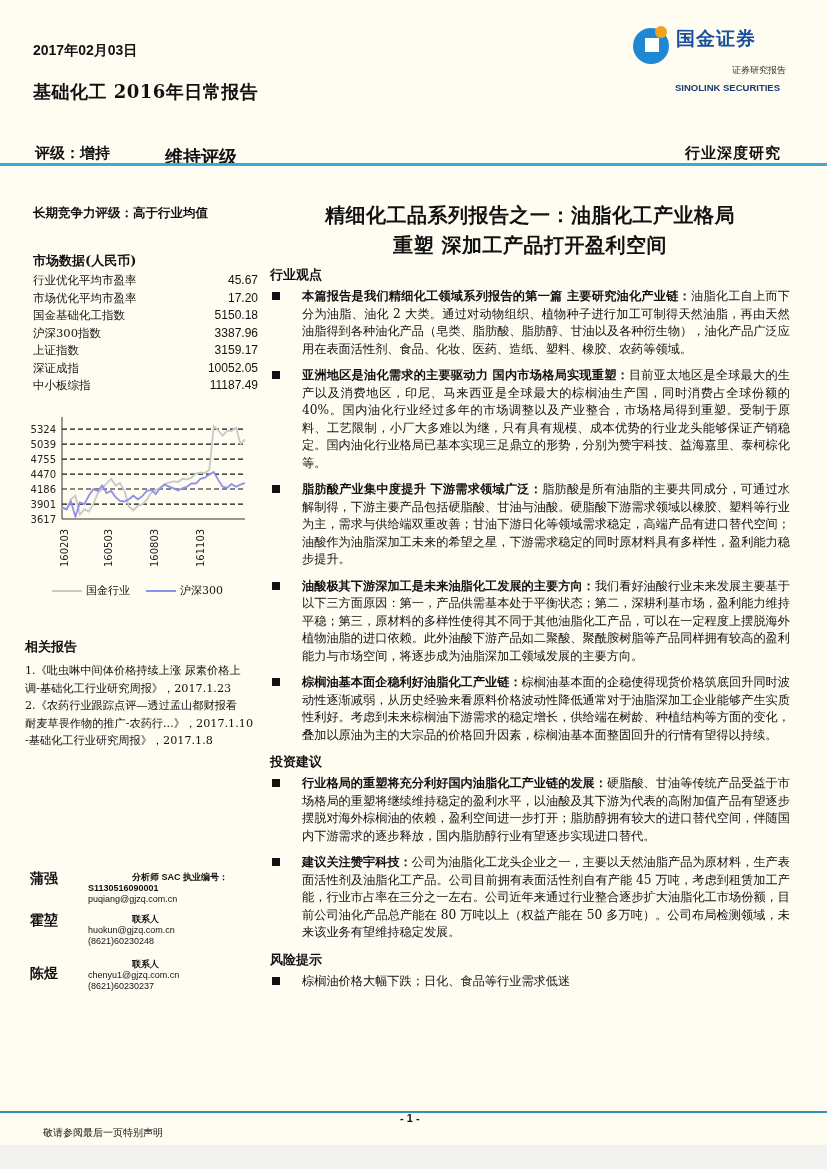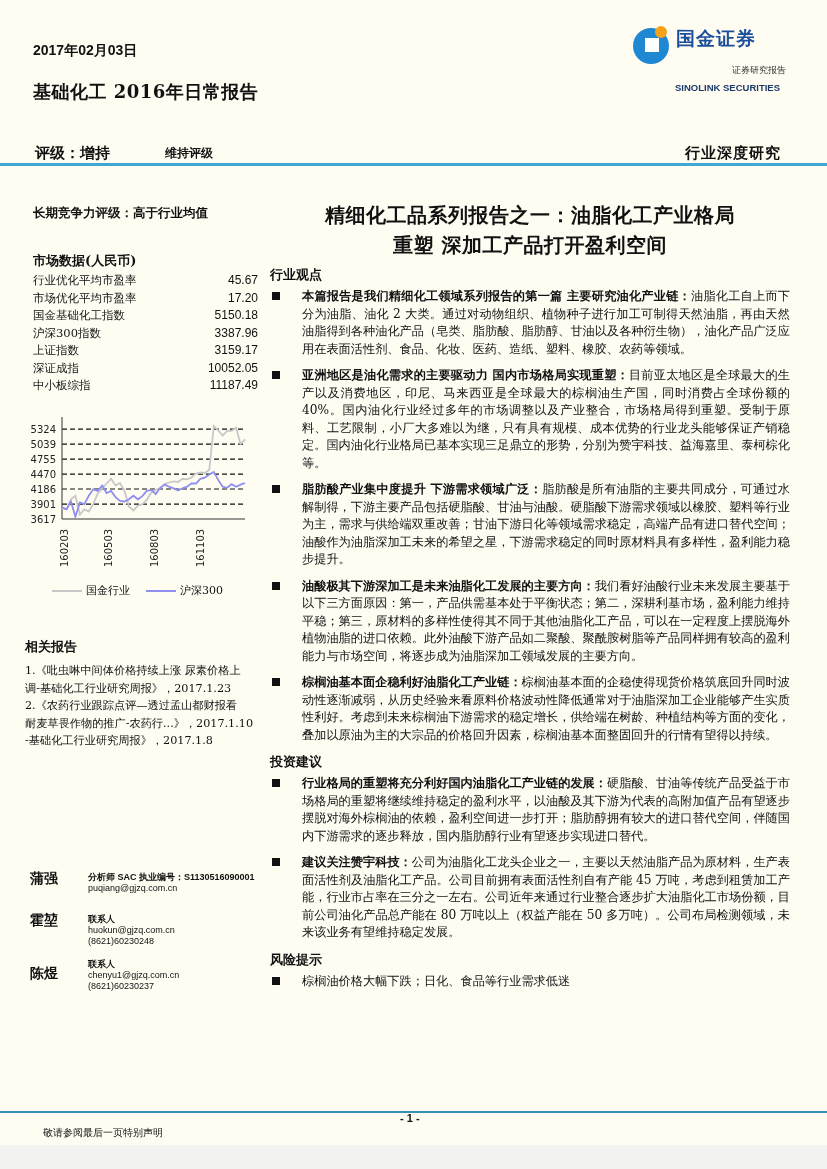"维持评级" .rating-sub { font-size: 12px -> 18px }
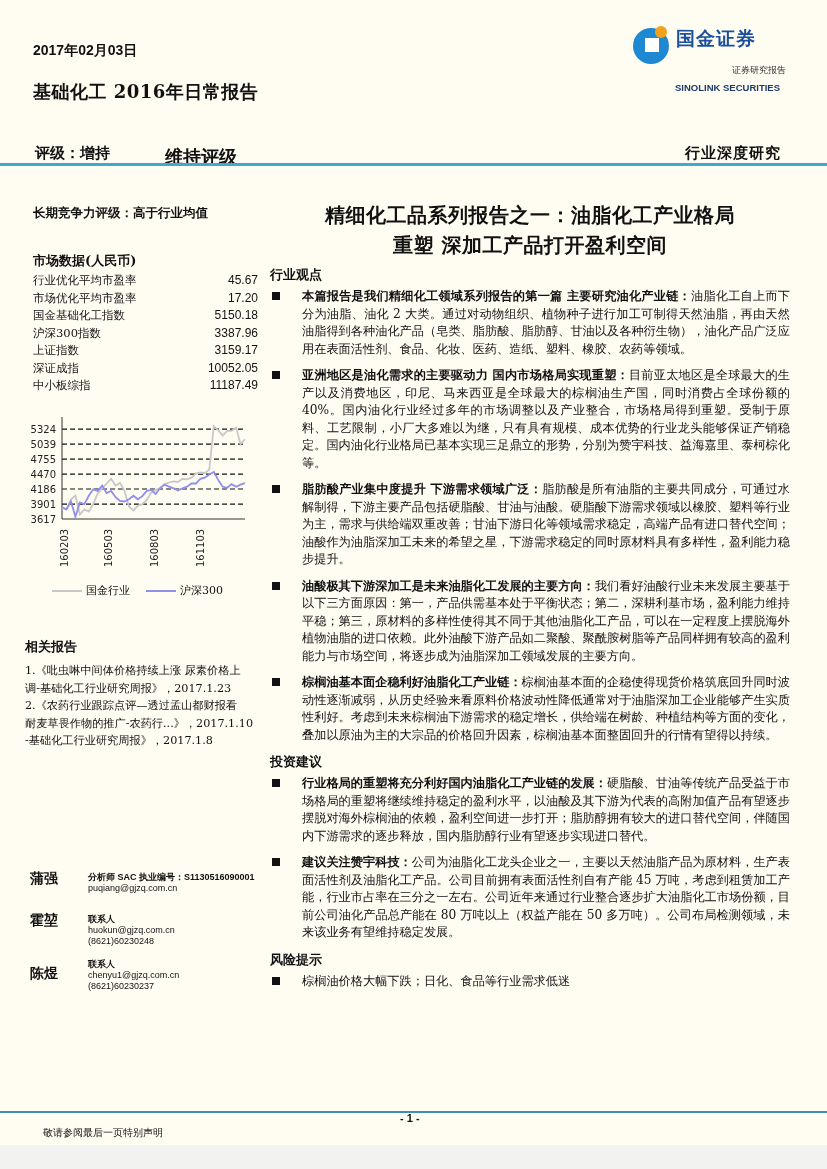"分析师 SAC 执业编号：S1130516090001" .an .info b { margin-left: none -> 44px }
